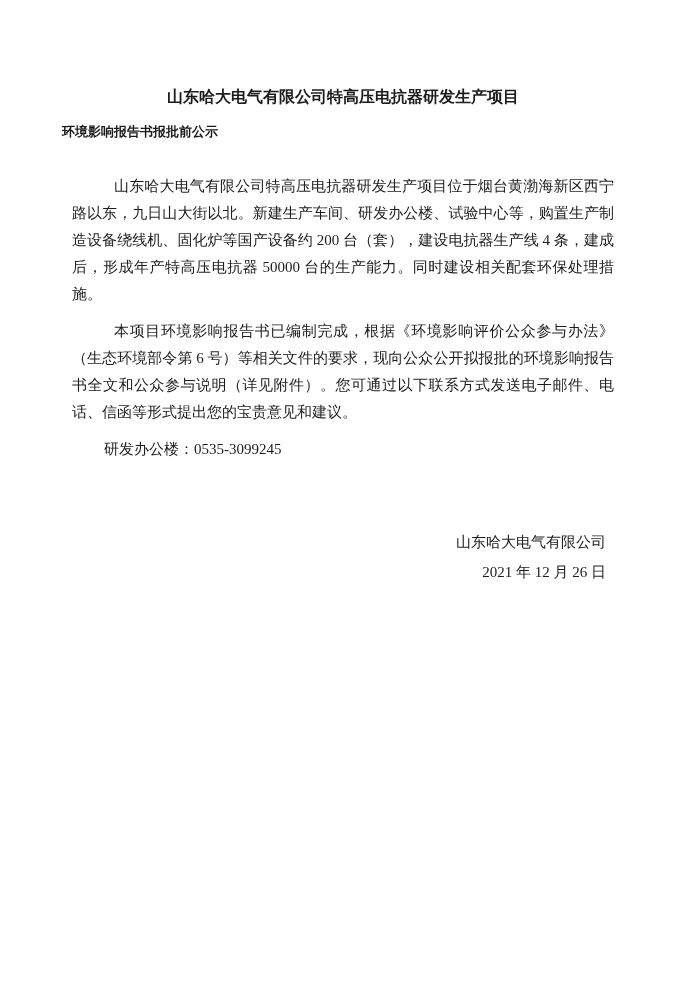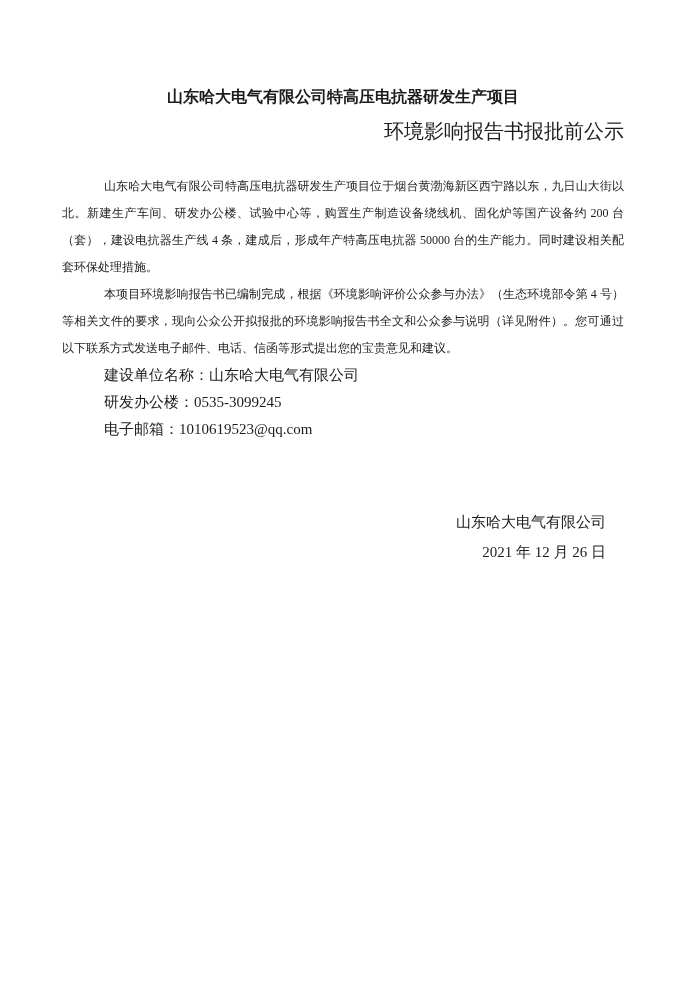"环境影响报告书报批前公示" .doc-subtitle { font-size: 20px -> 13px; font-weight: normal -> bold; text-align: right -> left }
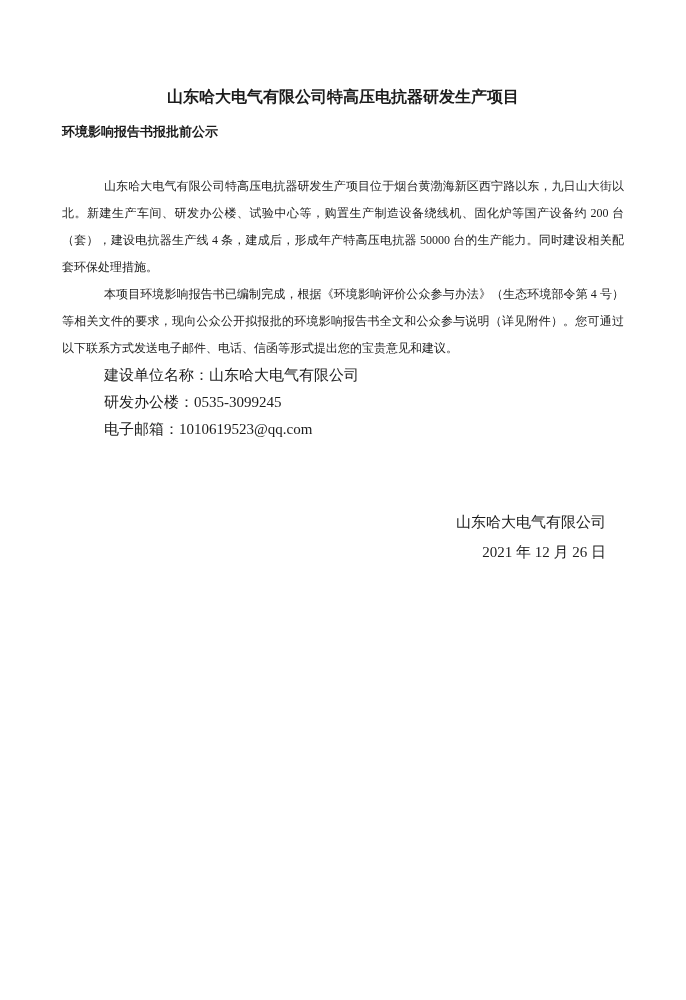"山东哈大电气有限公司特高压电抗器研发生产项目位于烟台黄渤海新区西宁路以东，九日山" .para { font-size: 12px -> 15px; margin: 0 -> 10px }
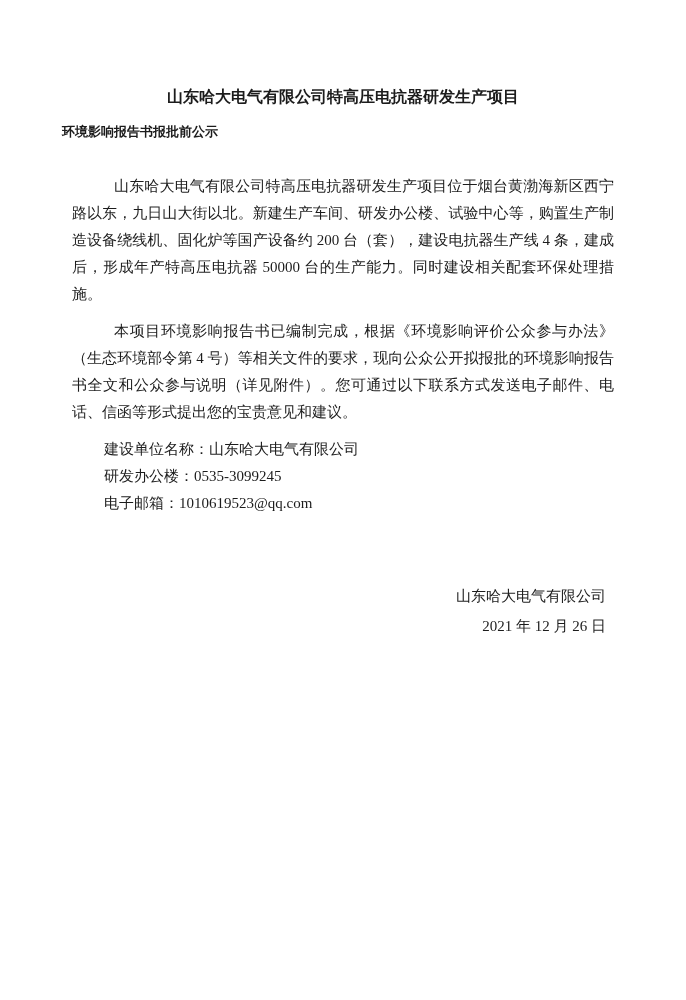"本项目环境影响报告书已编制完成，根据《环境影响评价公众参与办法》（生态环境部令第" p.para { text: 4 -> 6 }
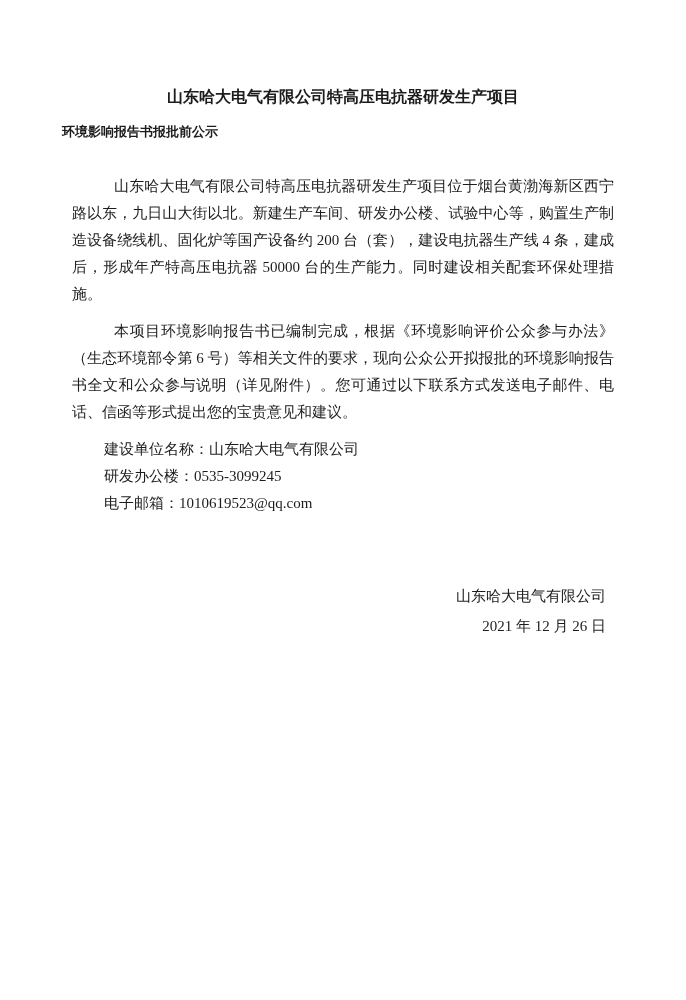"建设单位名称：山东哈大电气有限公司" p.info-line { html: <p><span>建设单位名称：</span><span>山东哈大电气有限公司</span></p> -> none }
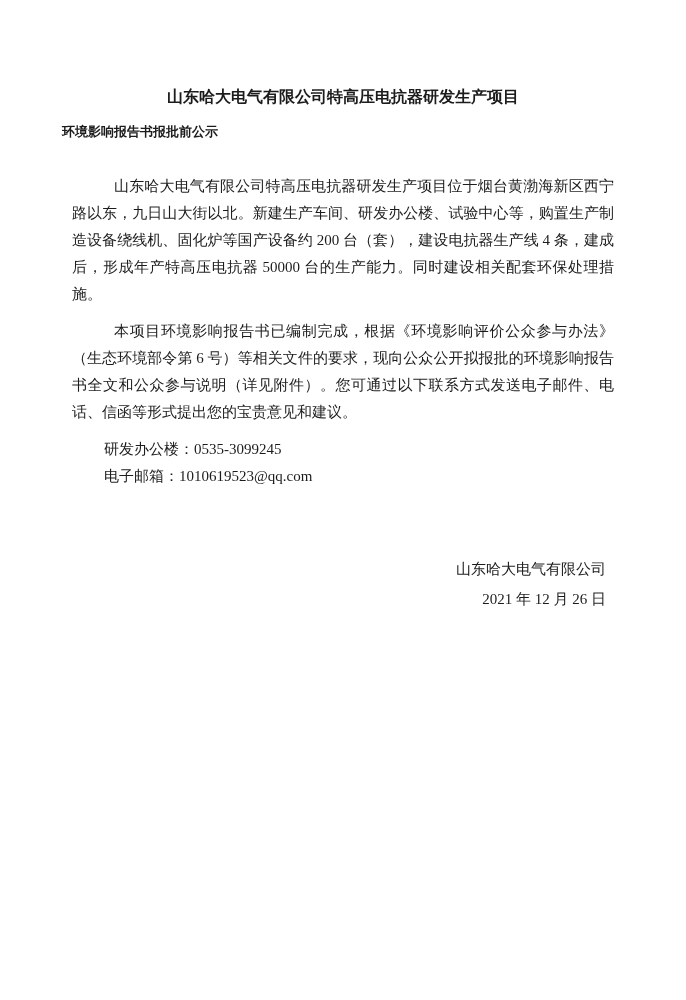"电子邮箱：1010619523@qq.com" p.info-line { html: <p><span>电子邮箱：</span><span>1010619523@qq.com</span></p> -> none }
